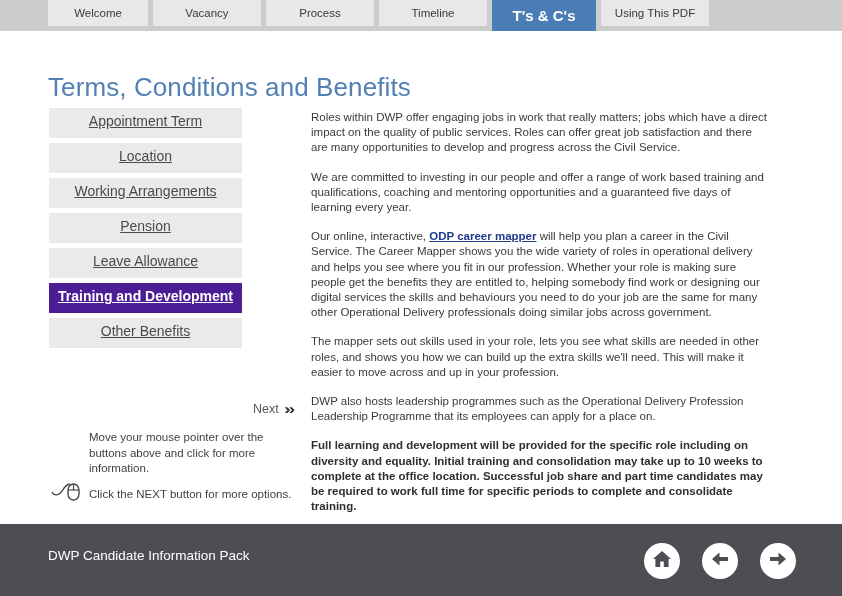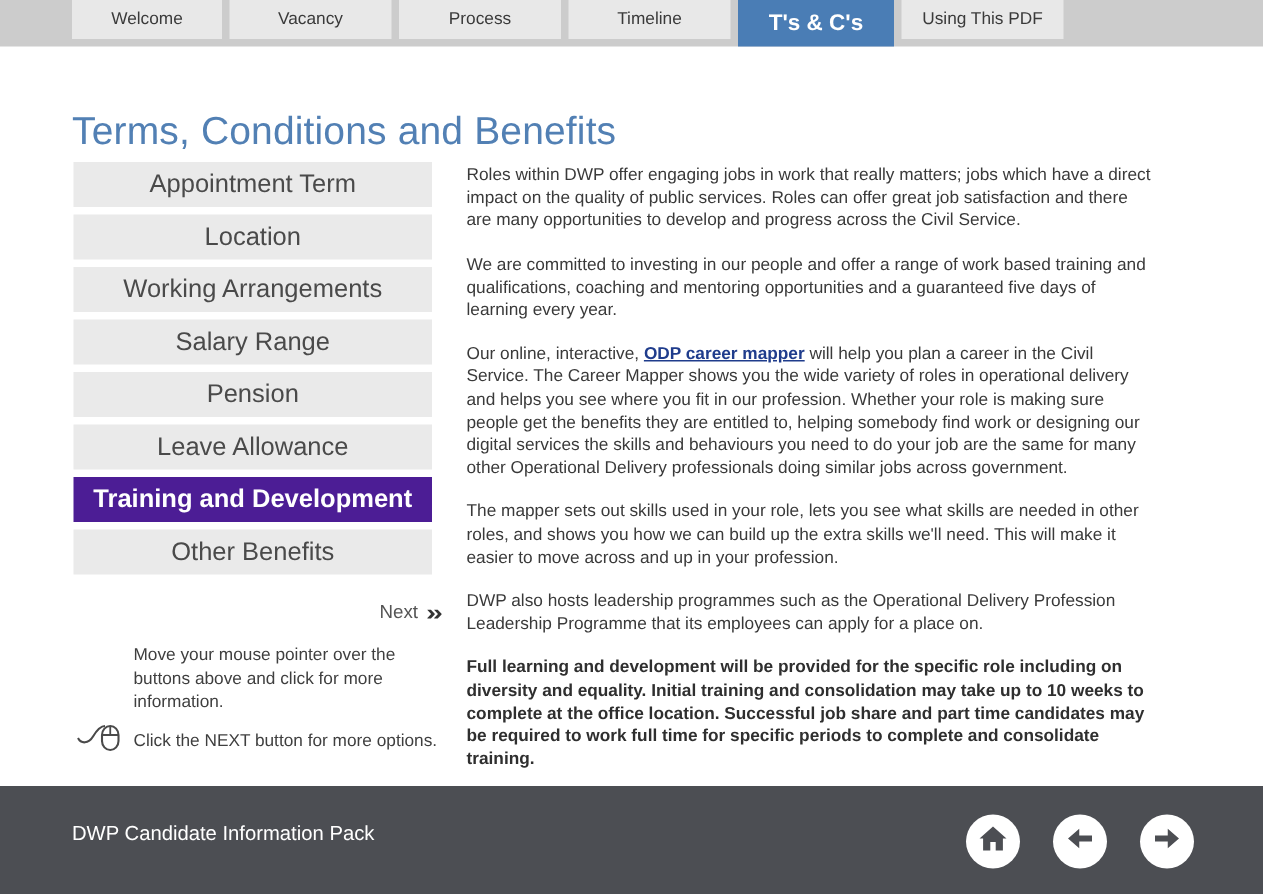"Appointment Term" .menu-btn { font-size: 17px -> 14px; text-decoration: none -> underline; width: 239px -> 193px }
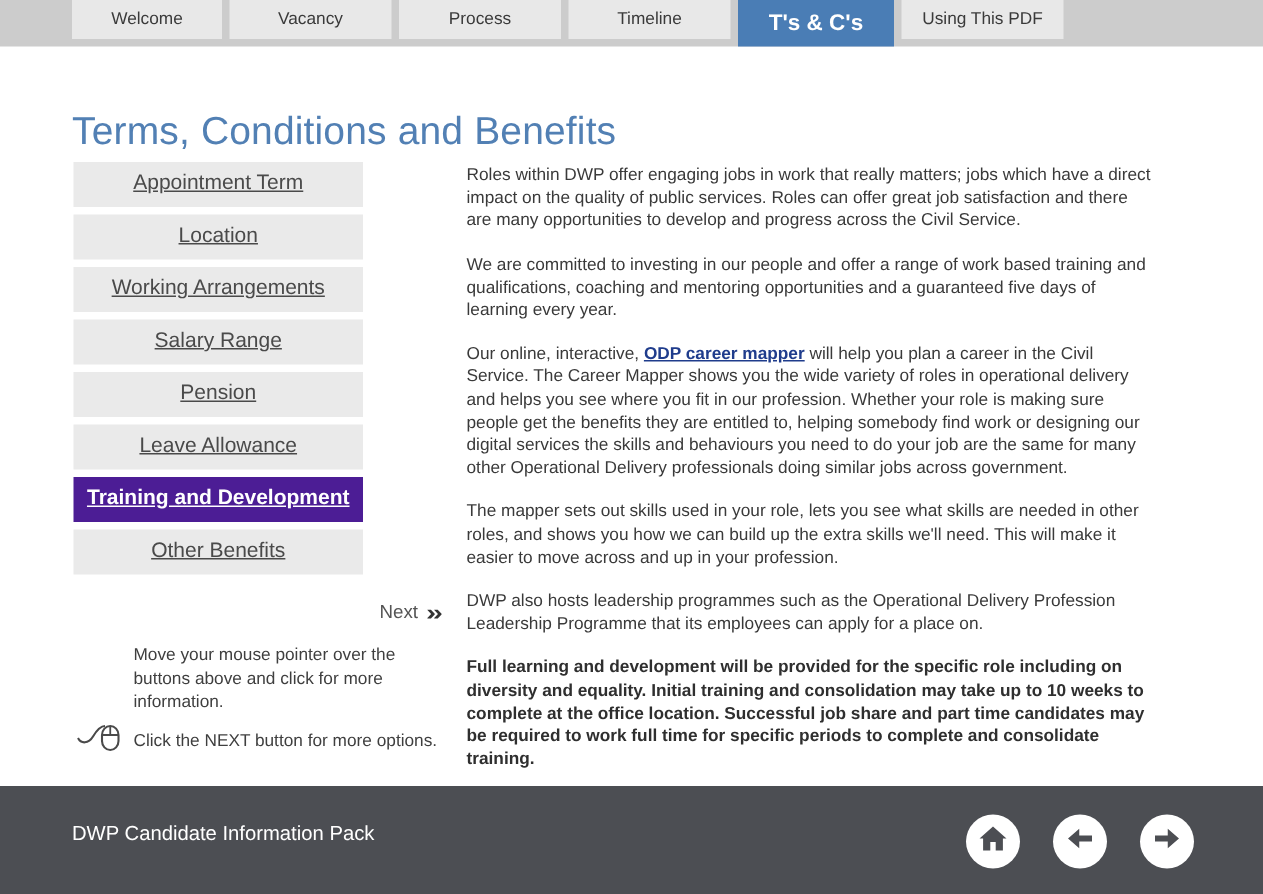"Salary Range" div.menu-btn { html: <div>Salary Range</div> -> none }
